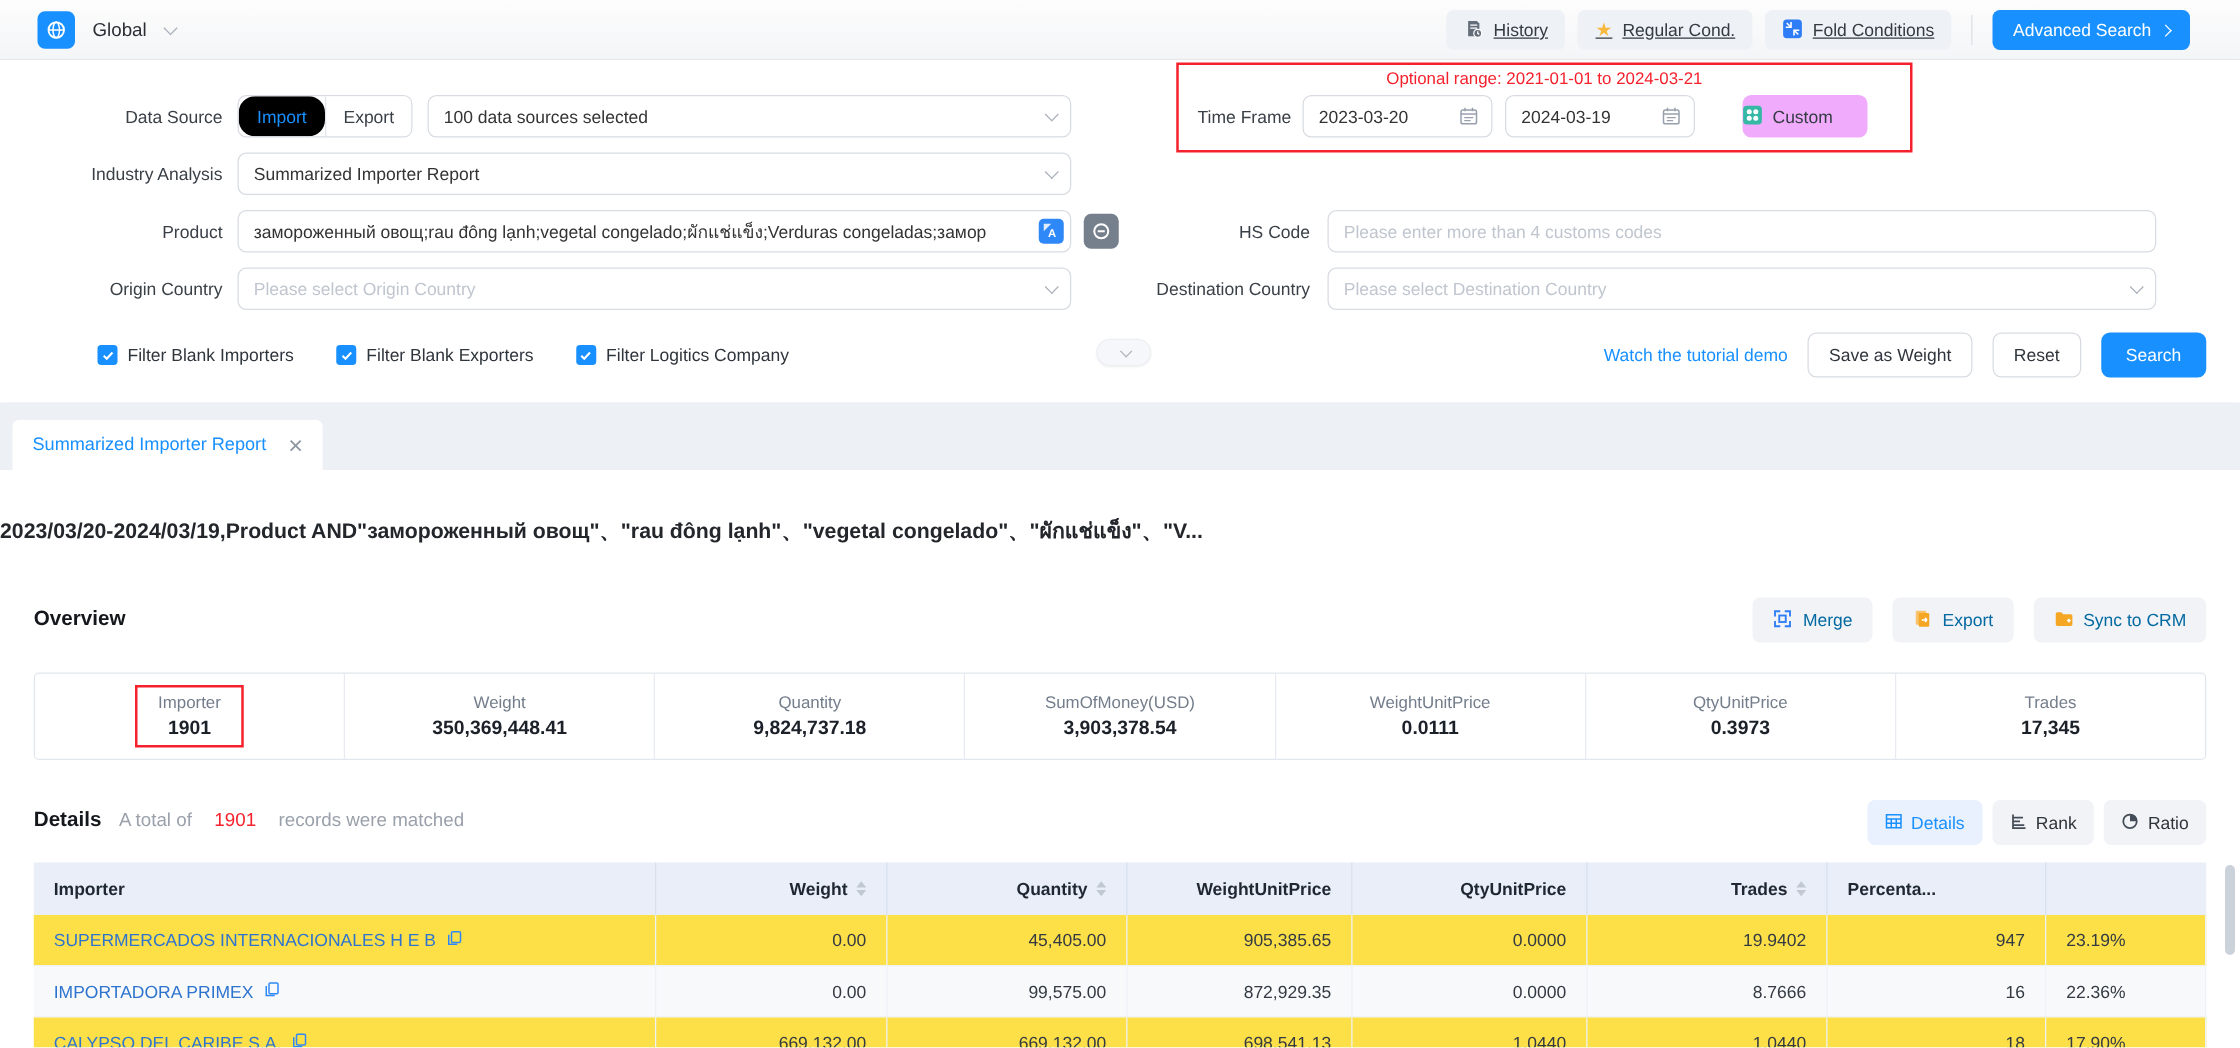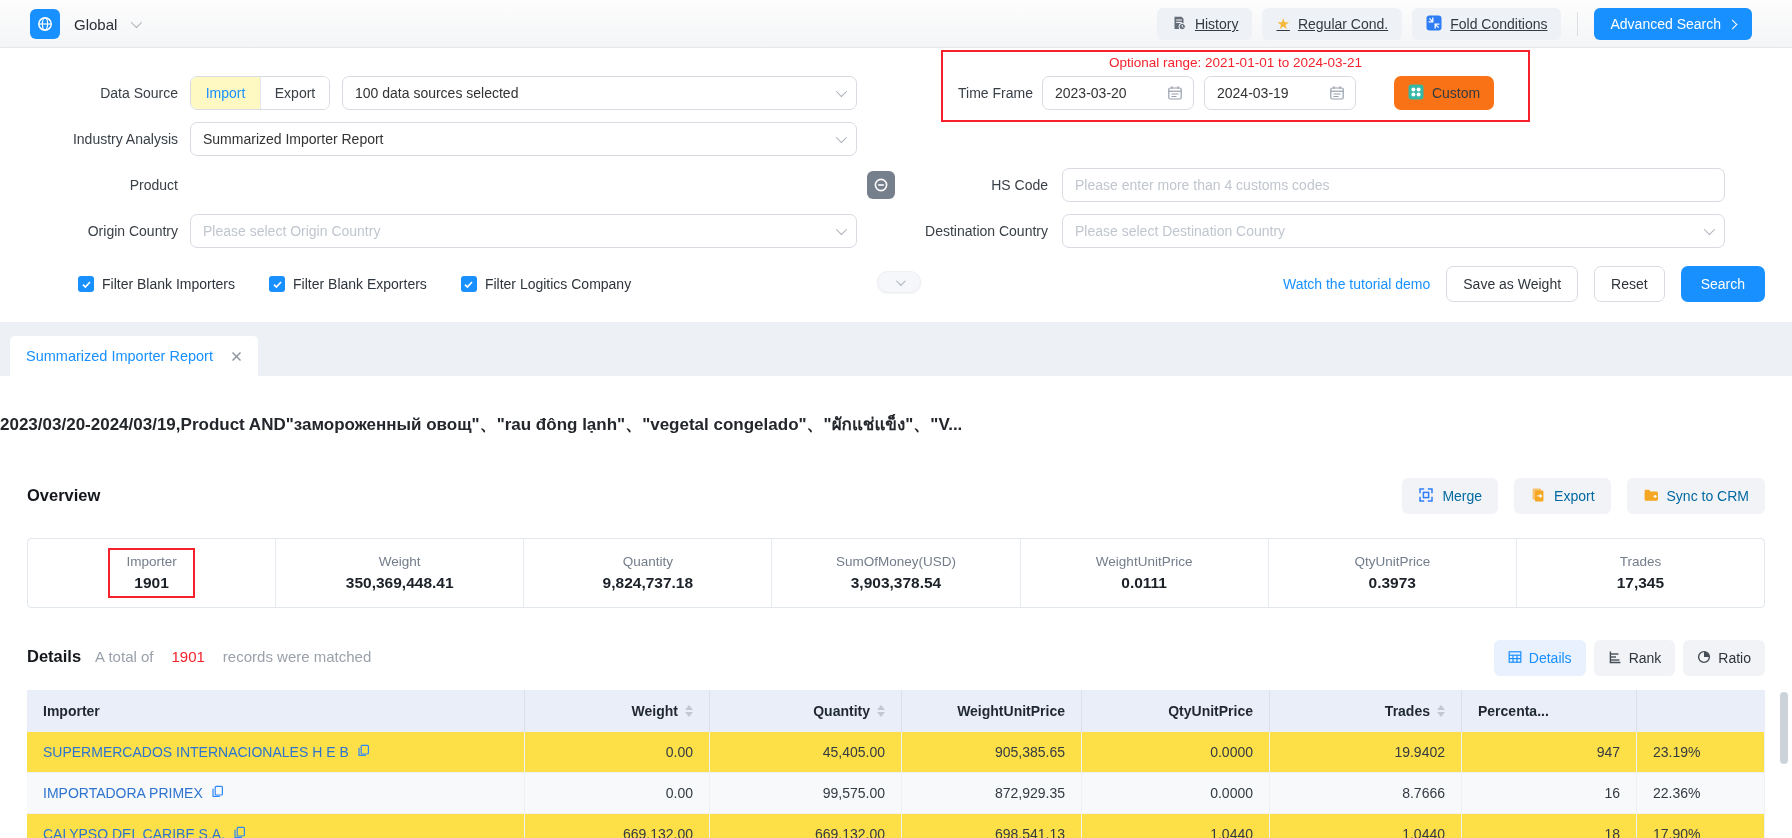"Import" .seg .opt.sel { background: #fef9c3 -> #000000; border-radius: none -> 13px }
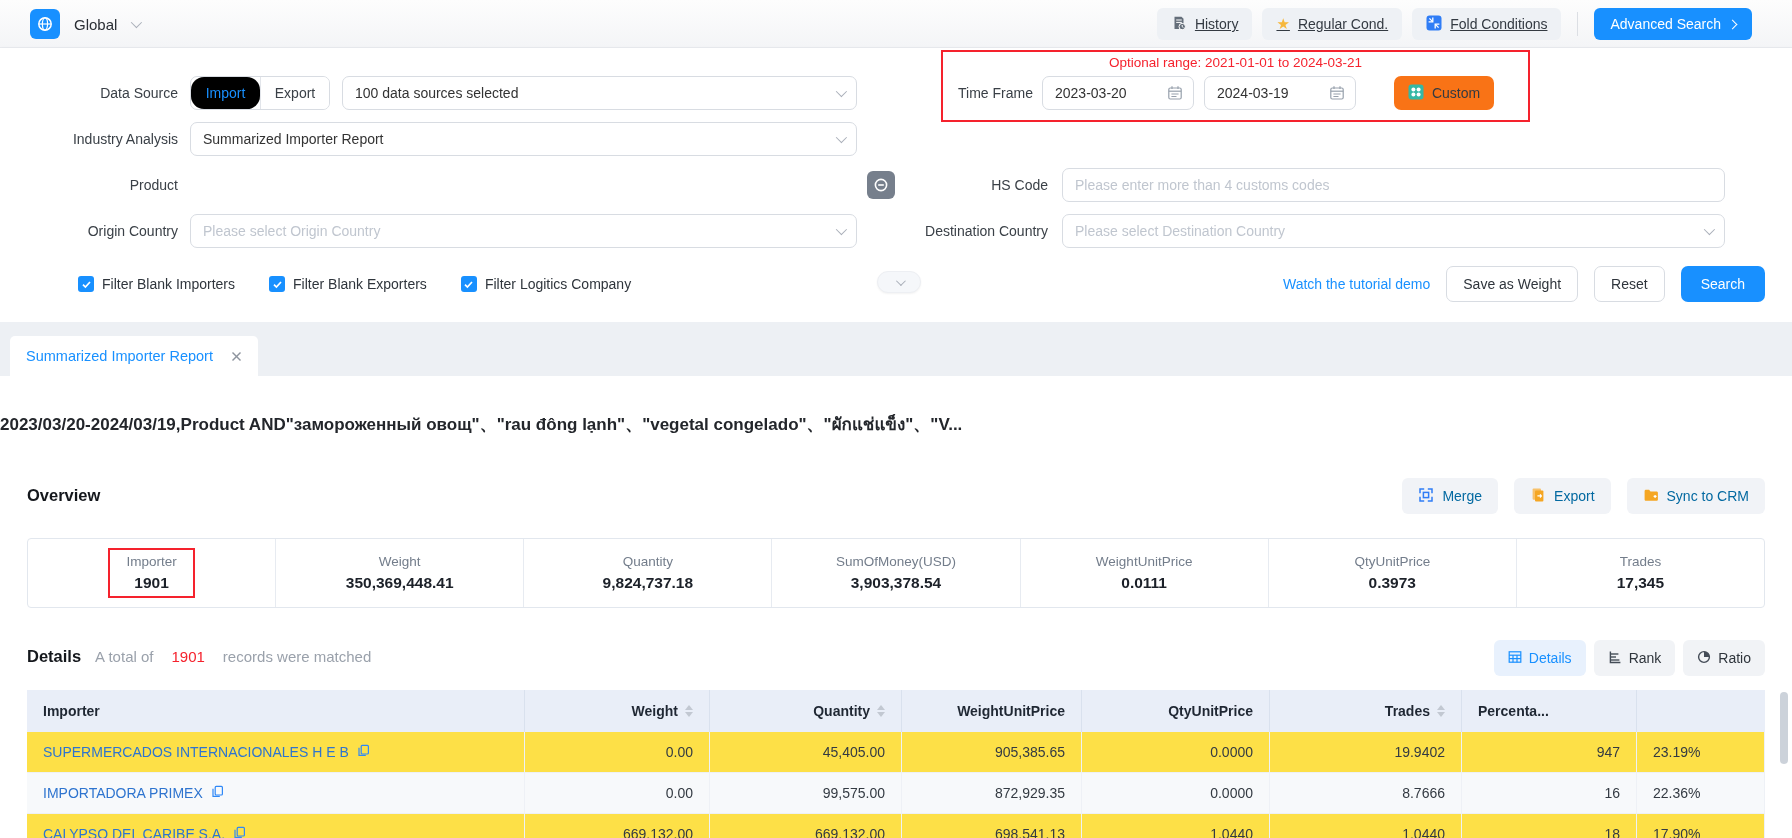"Custom" .custom-btn { background: #f97316 -> #f0abfc; justify-content: center -> none }
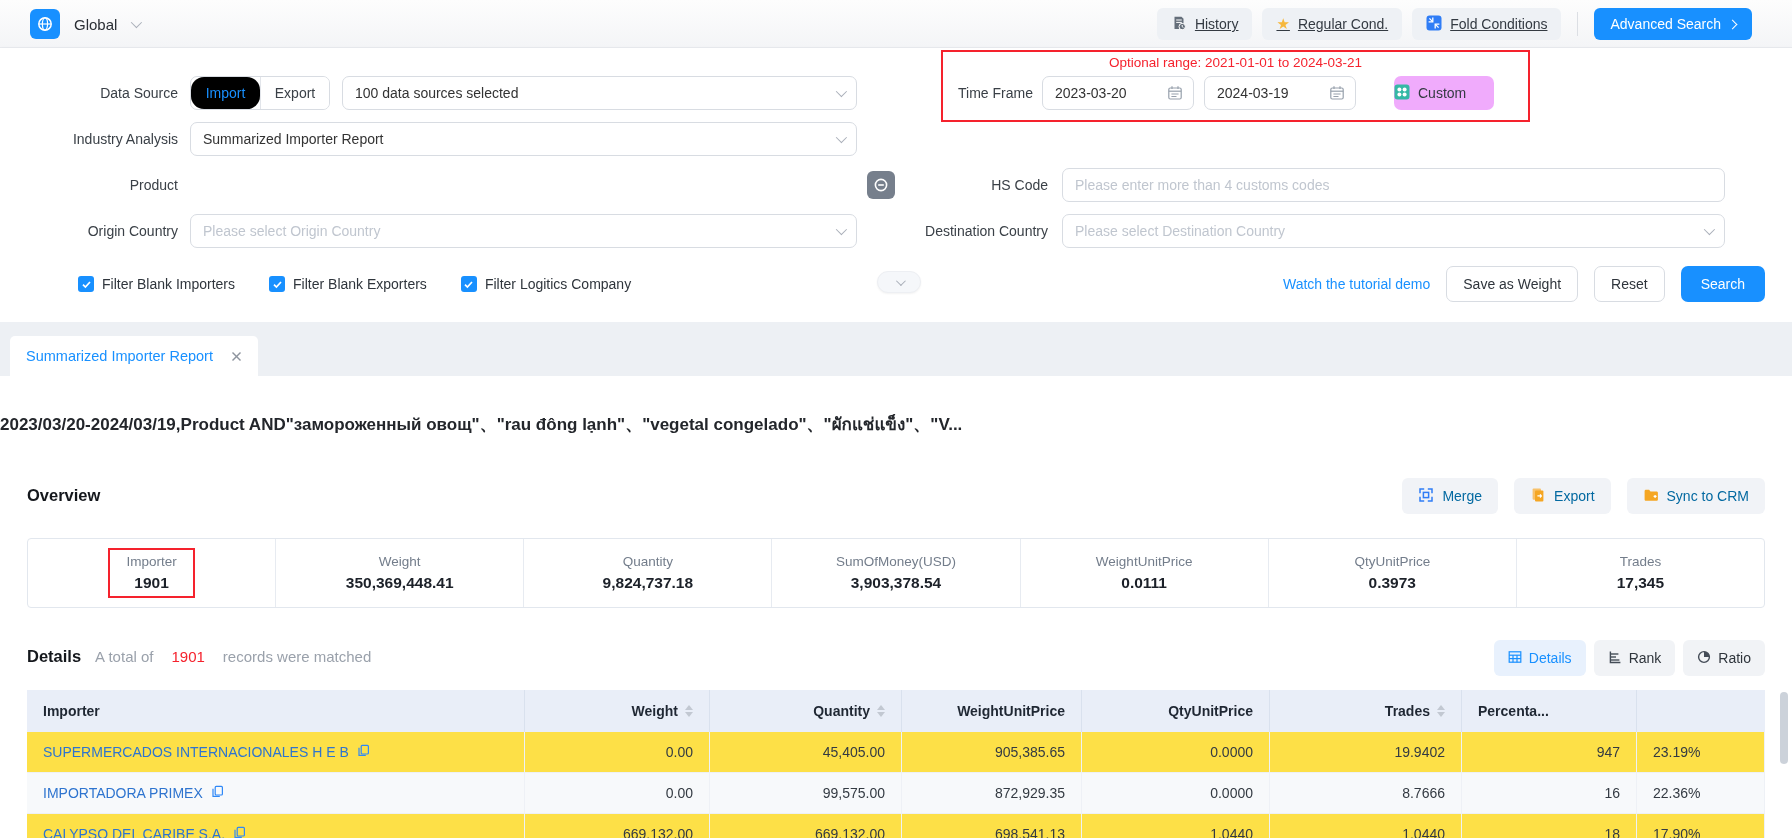"замороженный овощ;rau đông lạnh;vegetal" div.inputwrap { html: none -> <div> <input> <span> <svg> <path></path> <text>A</text> </svg> </span> </div> }
